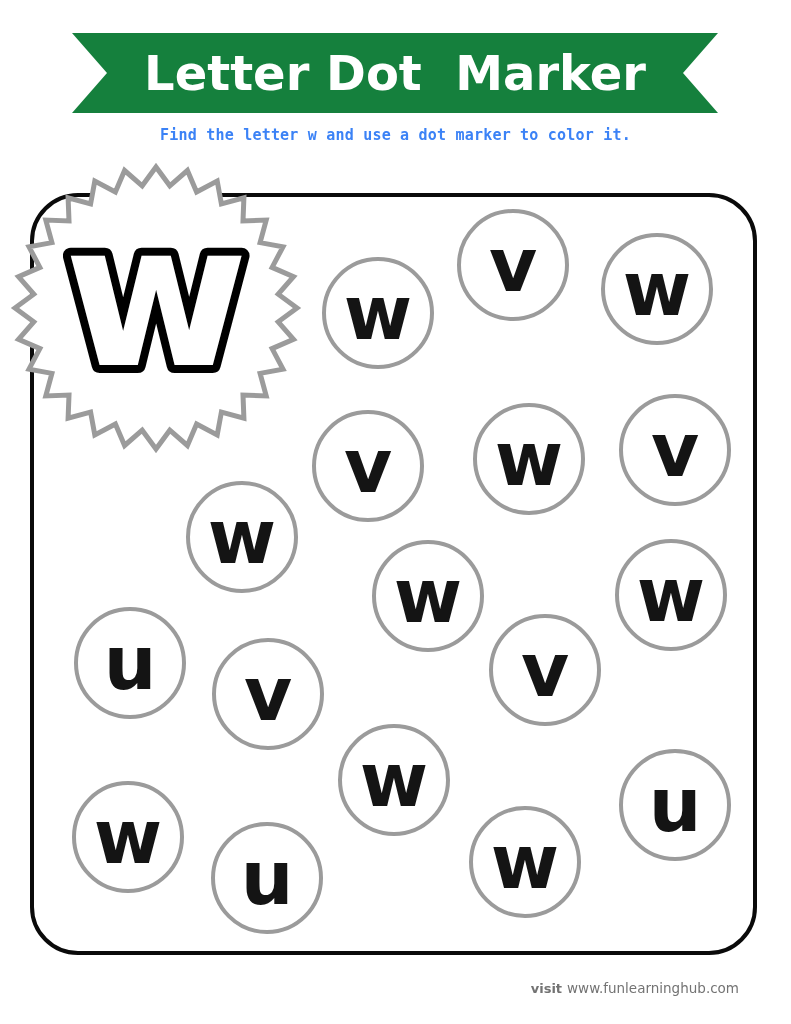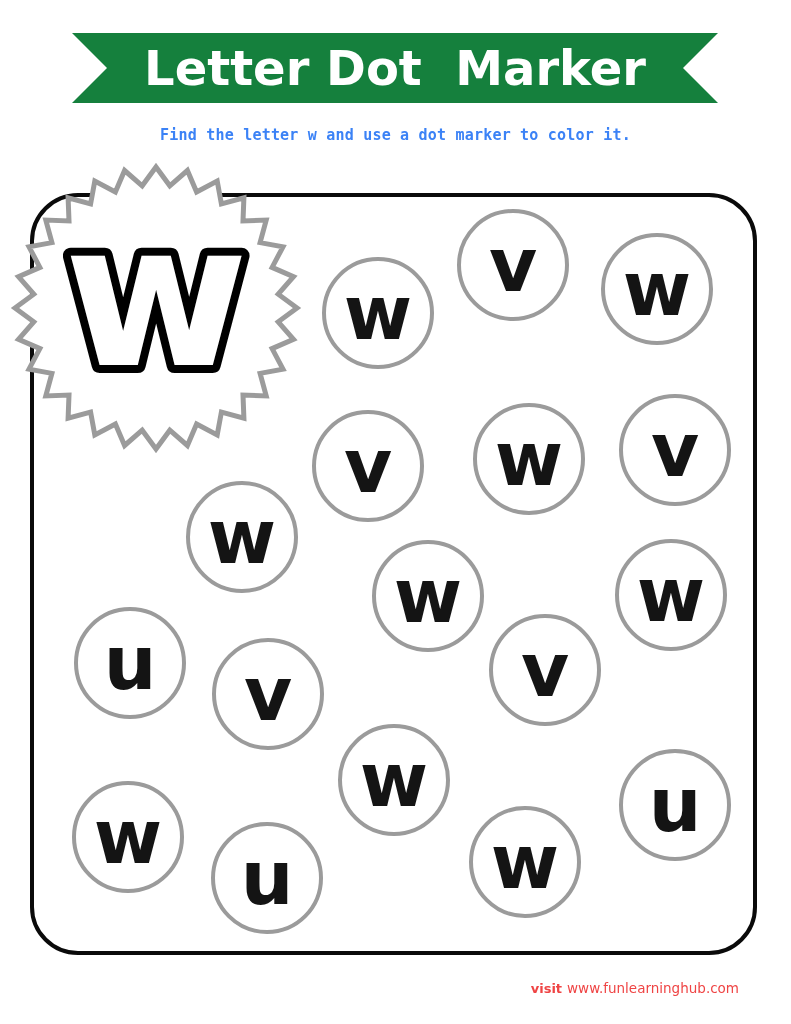"Letter Dot Marker" .banner { height: 70px -> 80px }
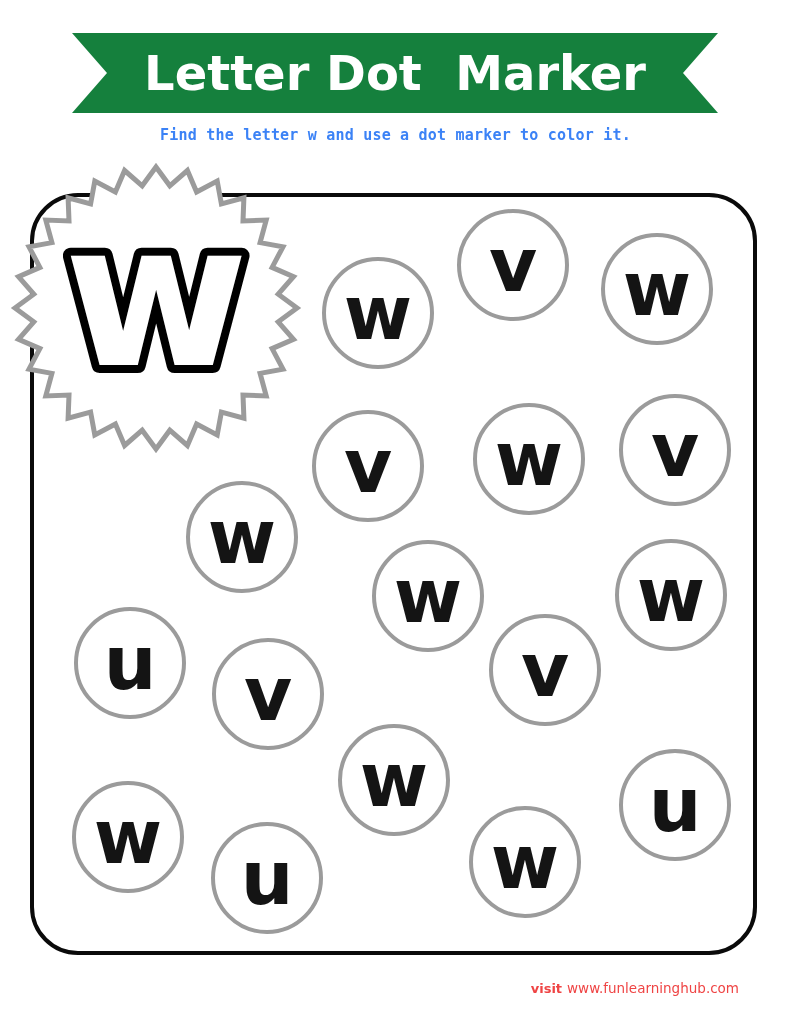"visit www.funlearninghub.com" .footer { color: #ef4444 -> #737373 }
